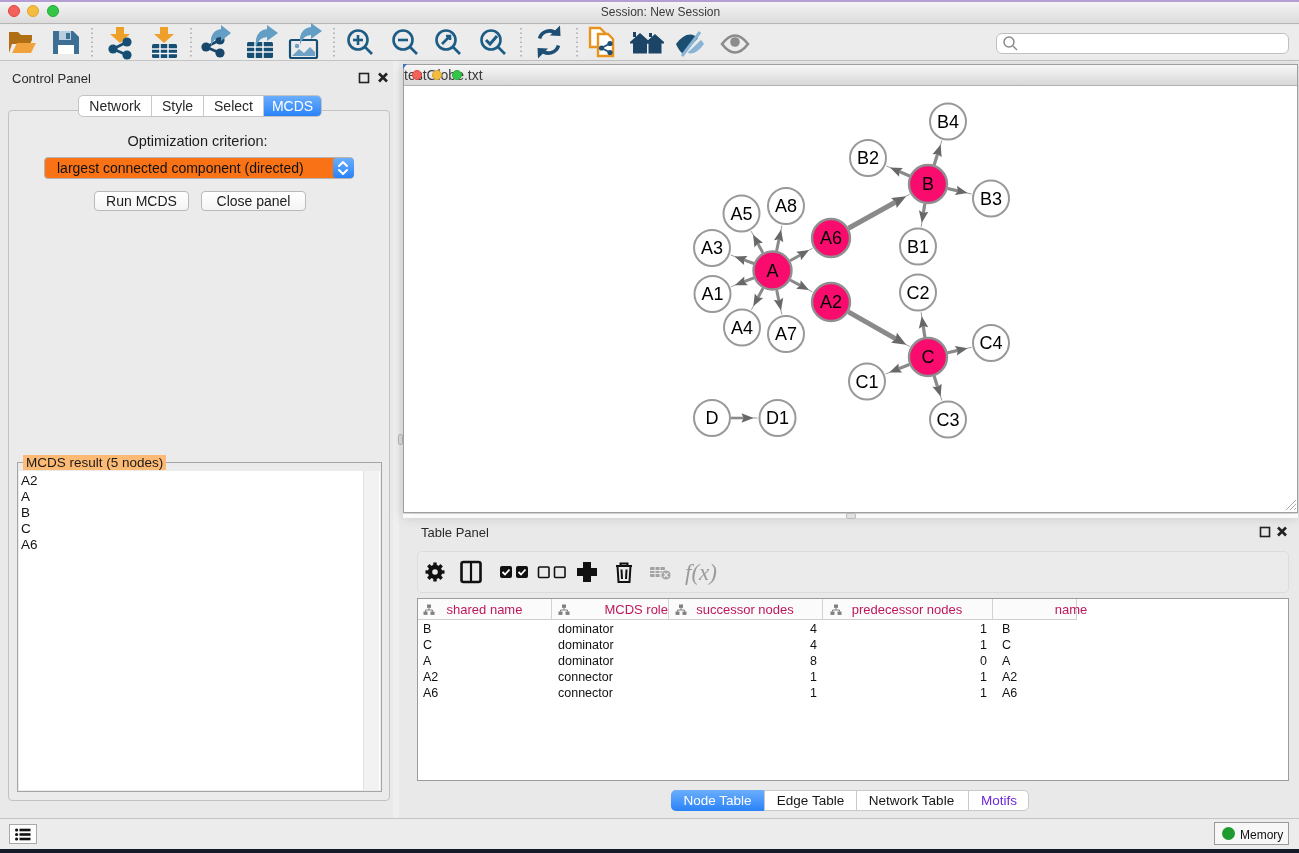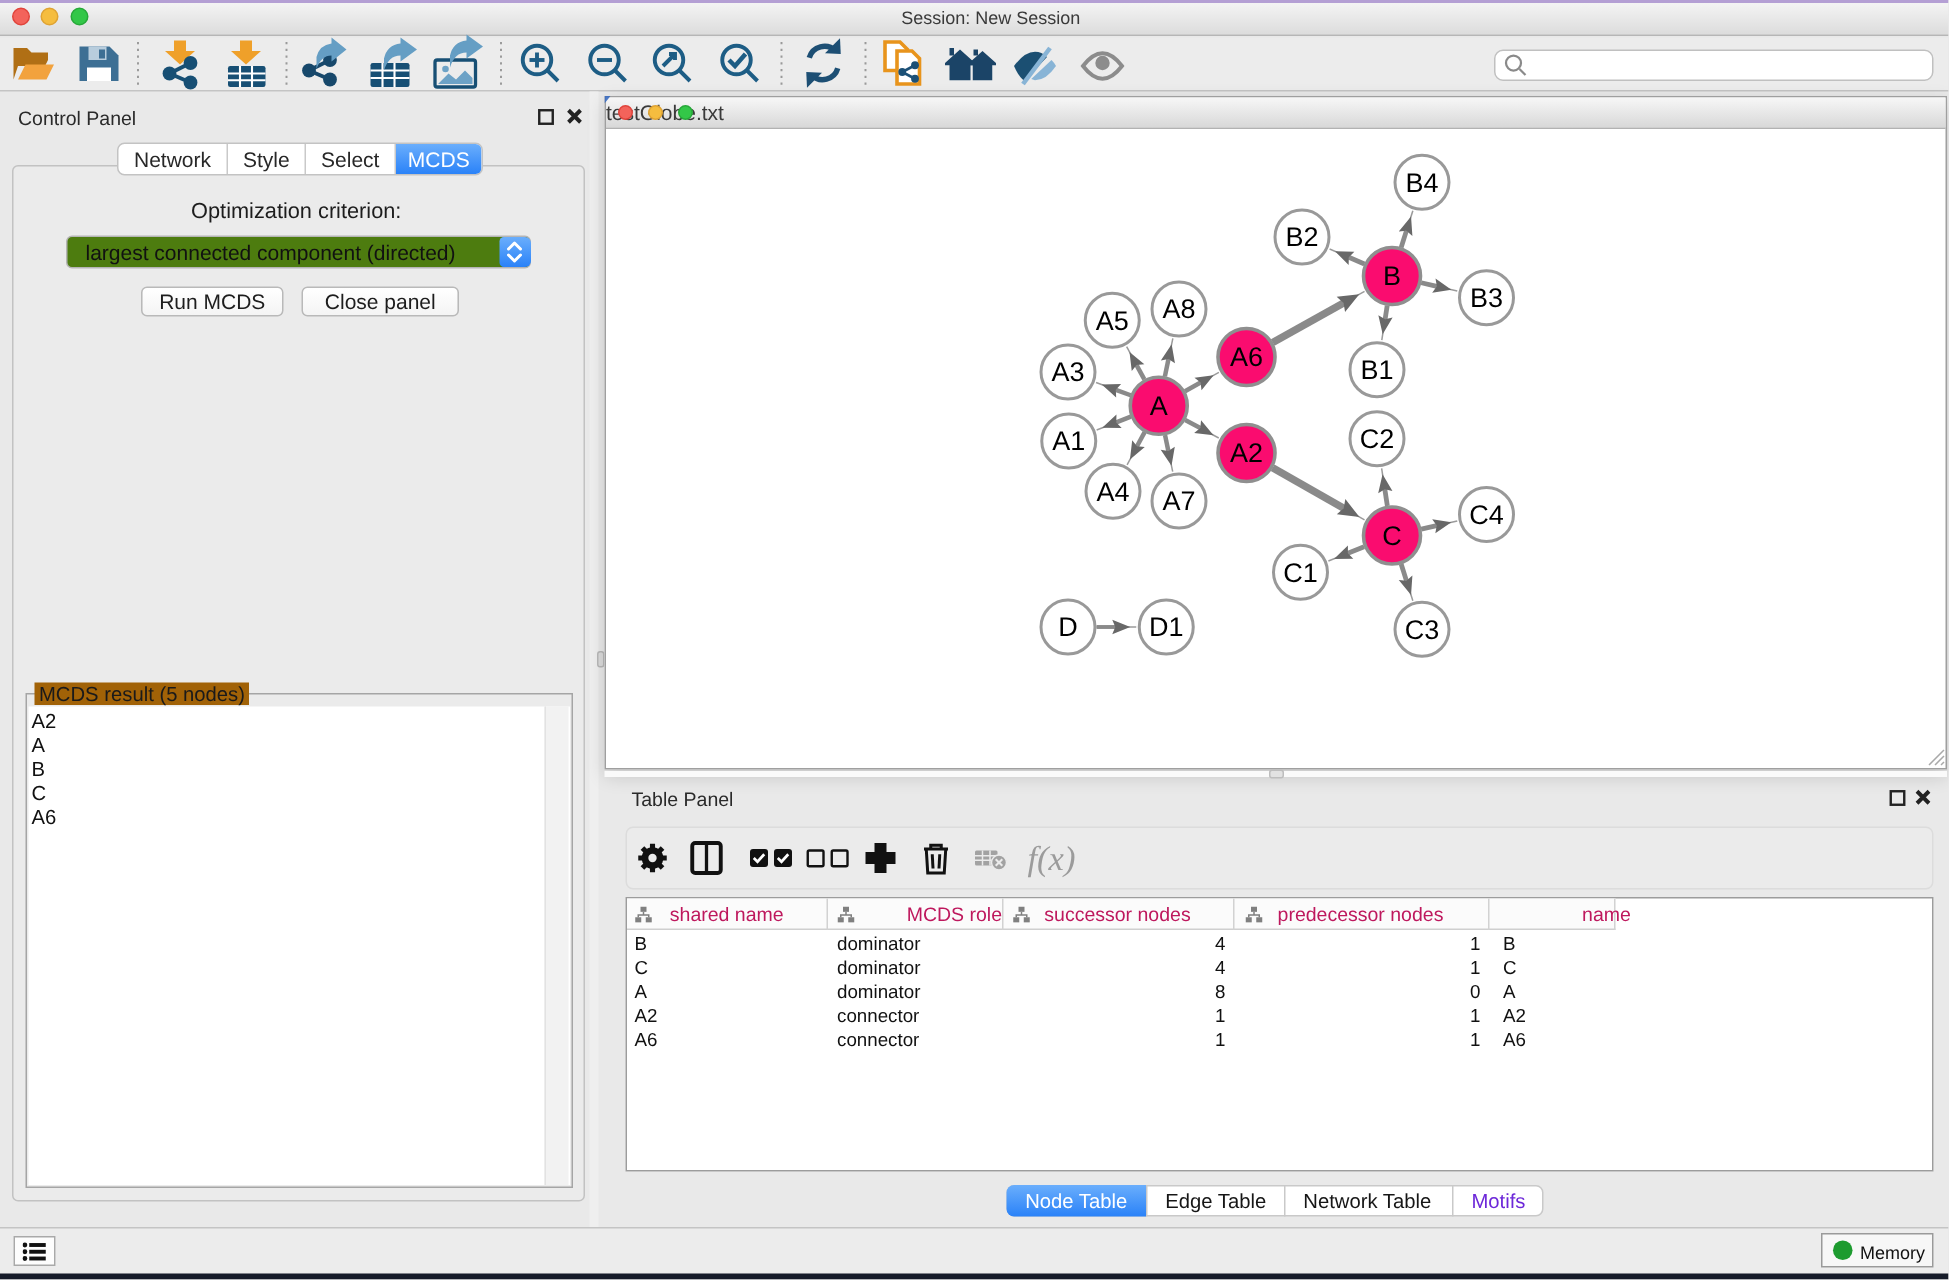"largest connected component (directed)" div.abs { background: #4d7c0f -> #f97316 }
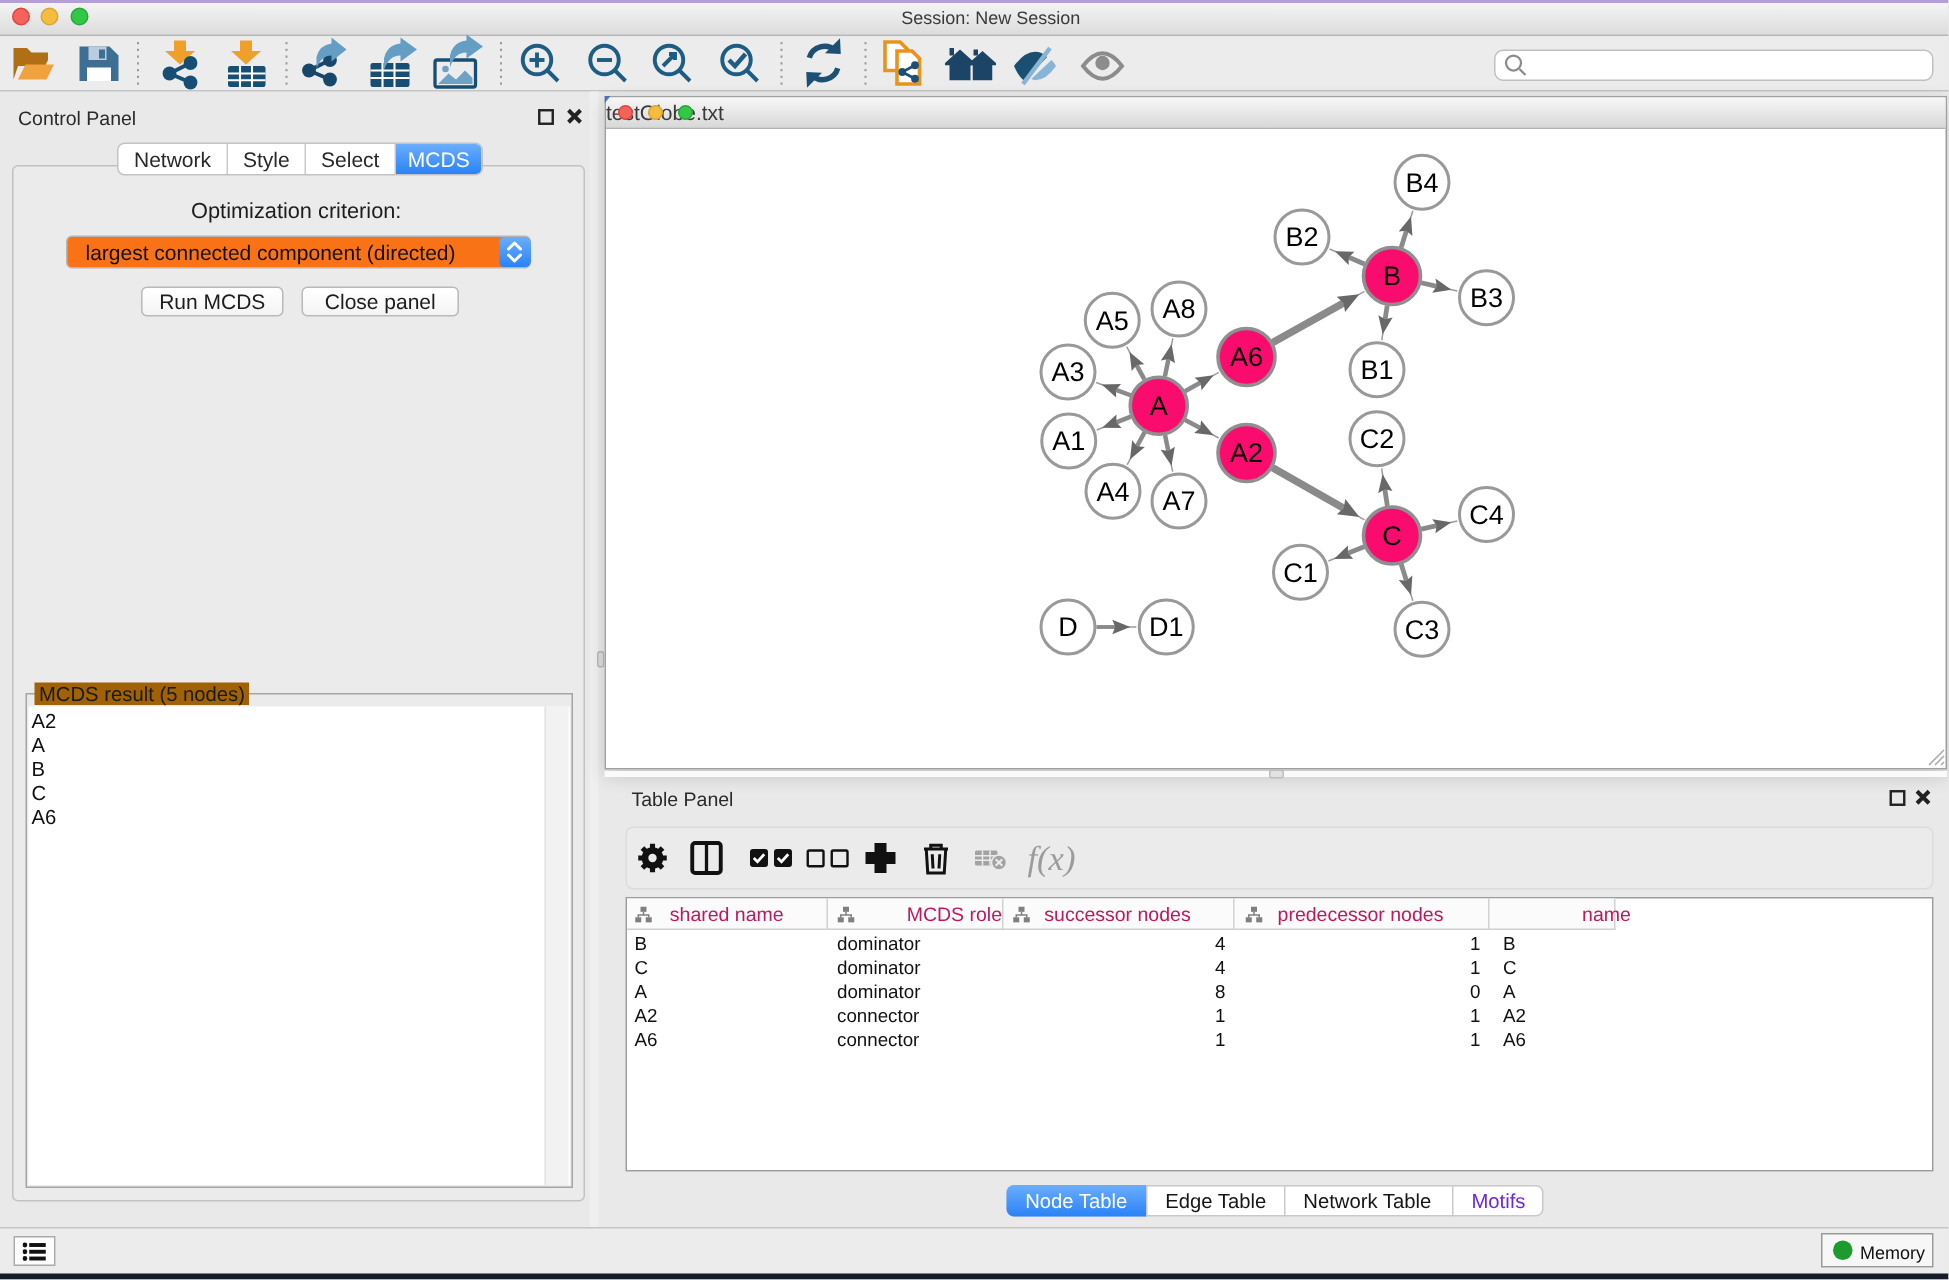"MCDS result (5 nodes)" div.abs { background: #a16207 -> #fdba74 }
